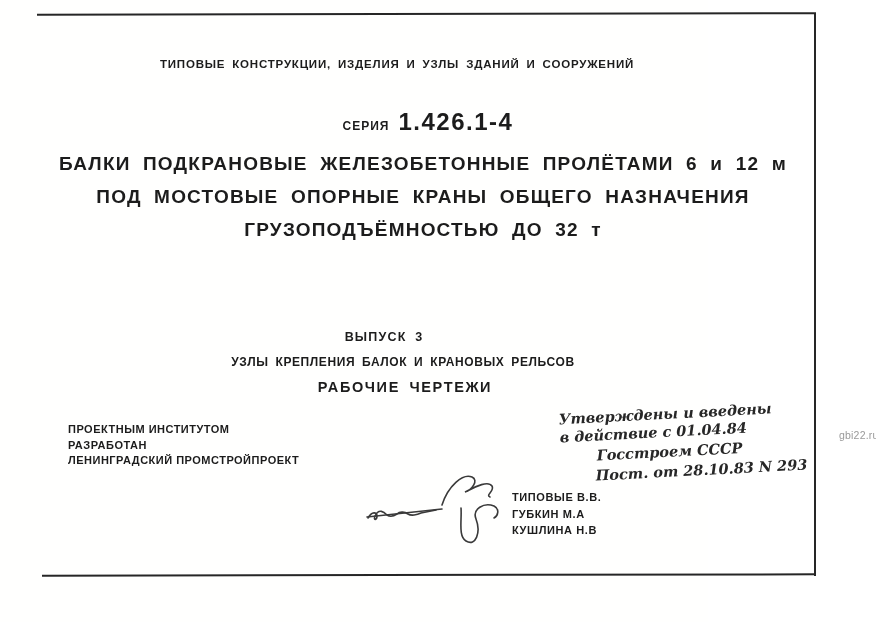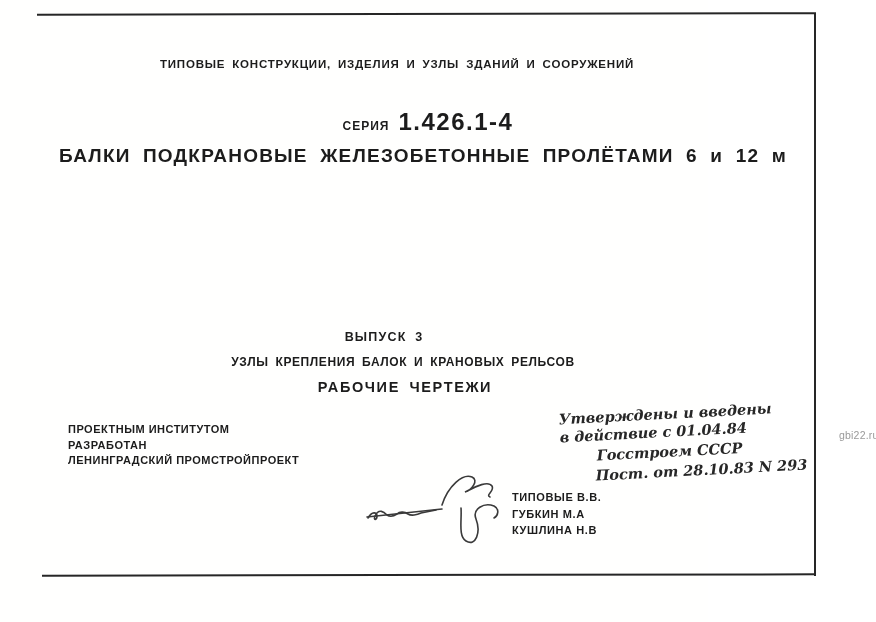"БАЛКИ ПОДКРАНОВЫЕ ЖЕЛЕЗОБЕТОННЫЕ" .doc-title { top: 139px -> 147px }
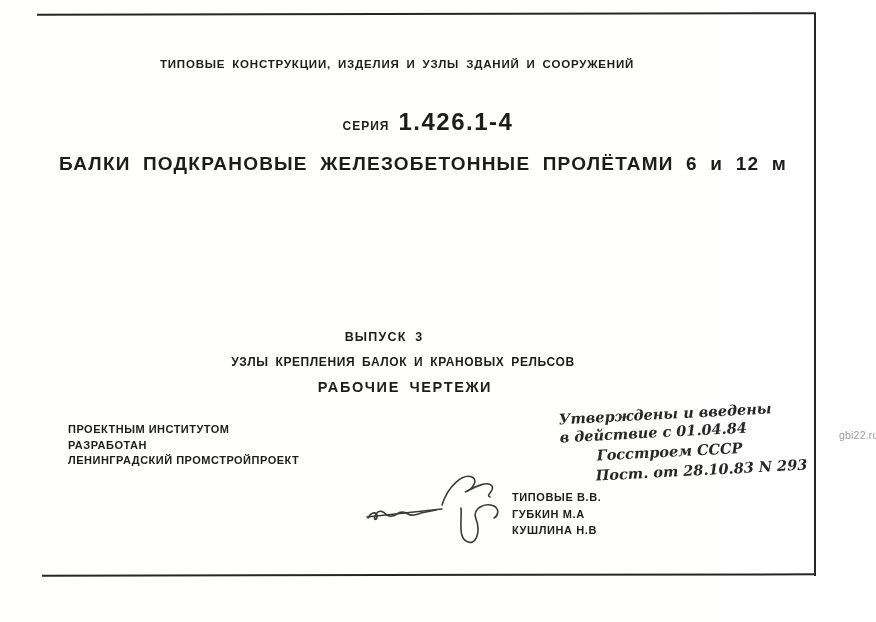"ПОД МОСТОВЫЕ ОПОРНЫЕ КРАНЫ ОБЩЕГО" div { html: none -> <div>ПОД МОСТОВЫЕ ОПОРНЫЕ КРАНЫ ОБЩЕГО НАЗНАЧЕНИЯ</div> }
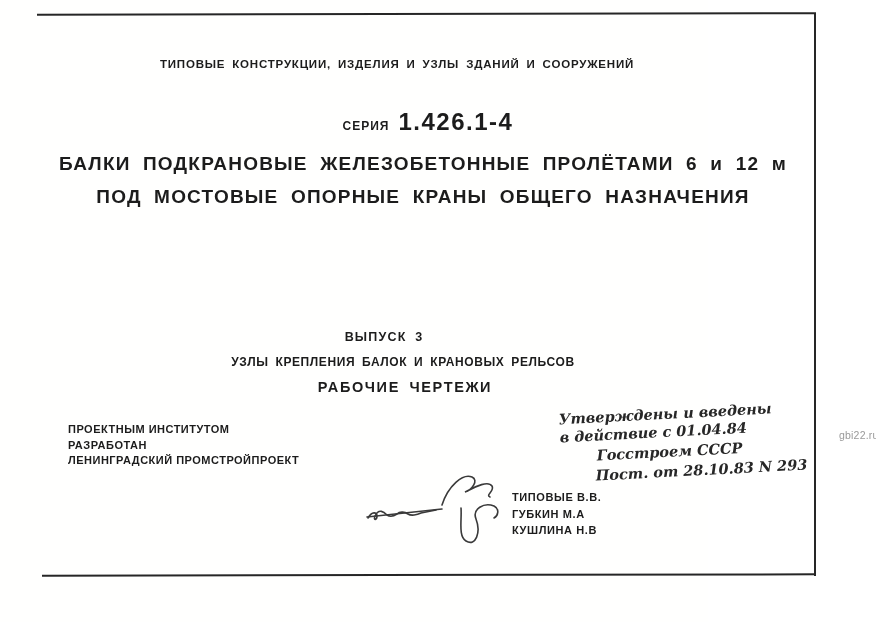"ГРУЗОПОДЪЁМНОСТЬЮ ДО 32 т" div { html: none -> <div>ГРУЗОПОДЪЁМНОСТЬЮ ДО 32 т</div> }
